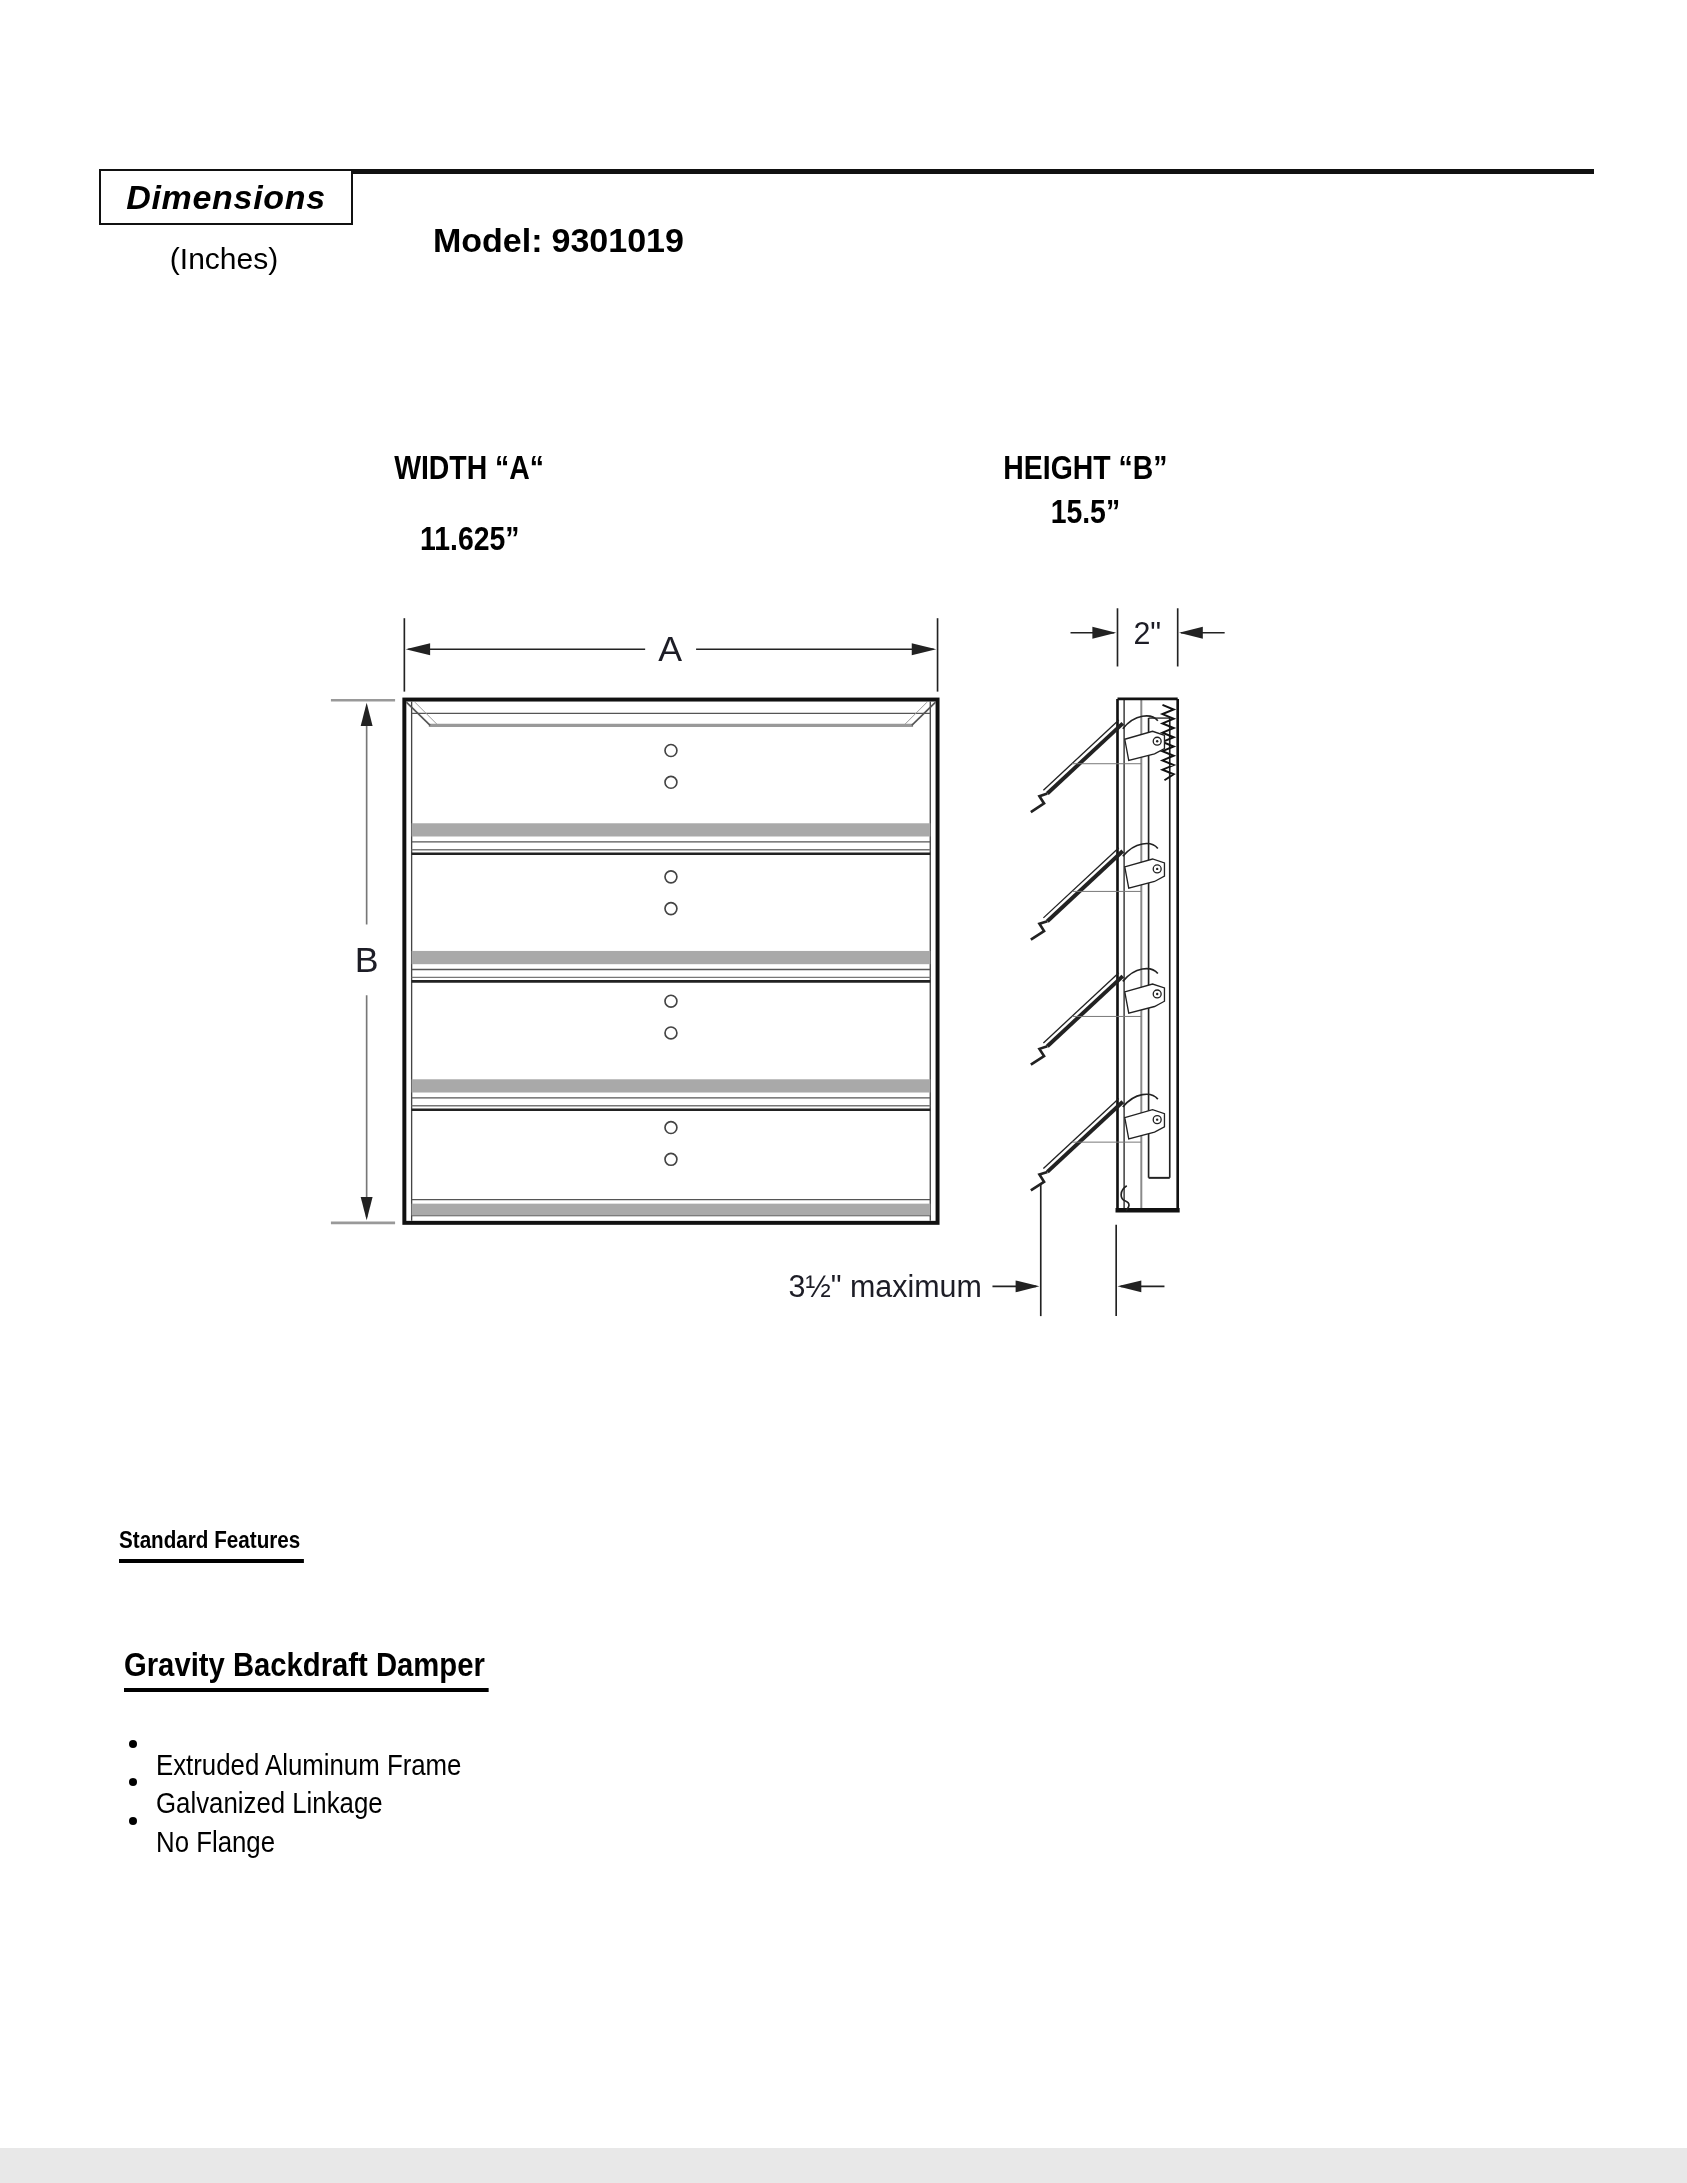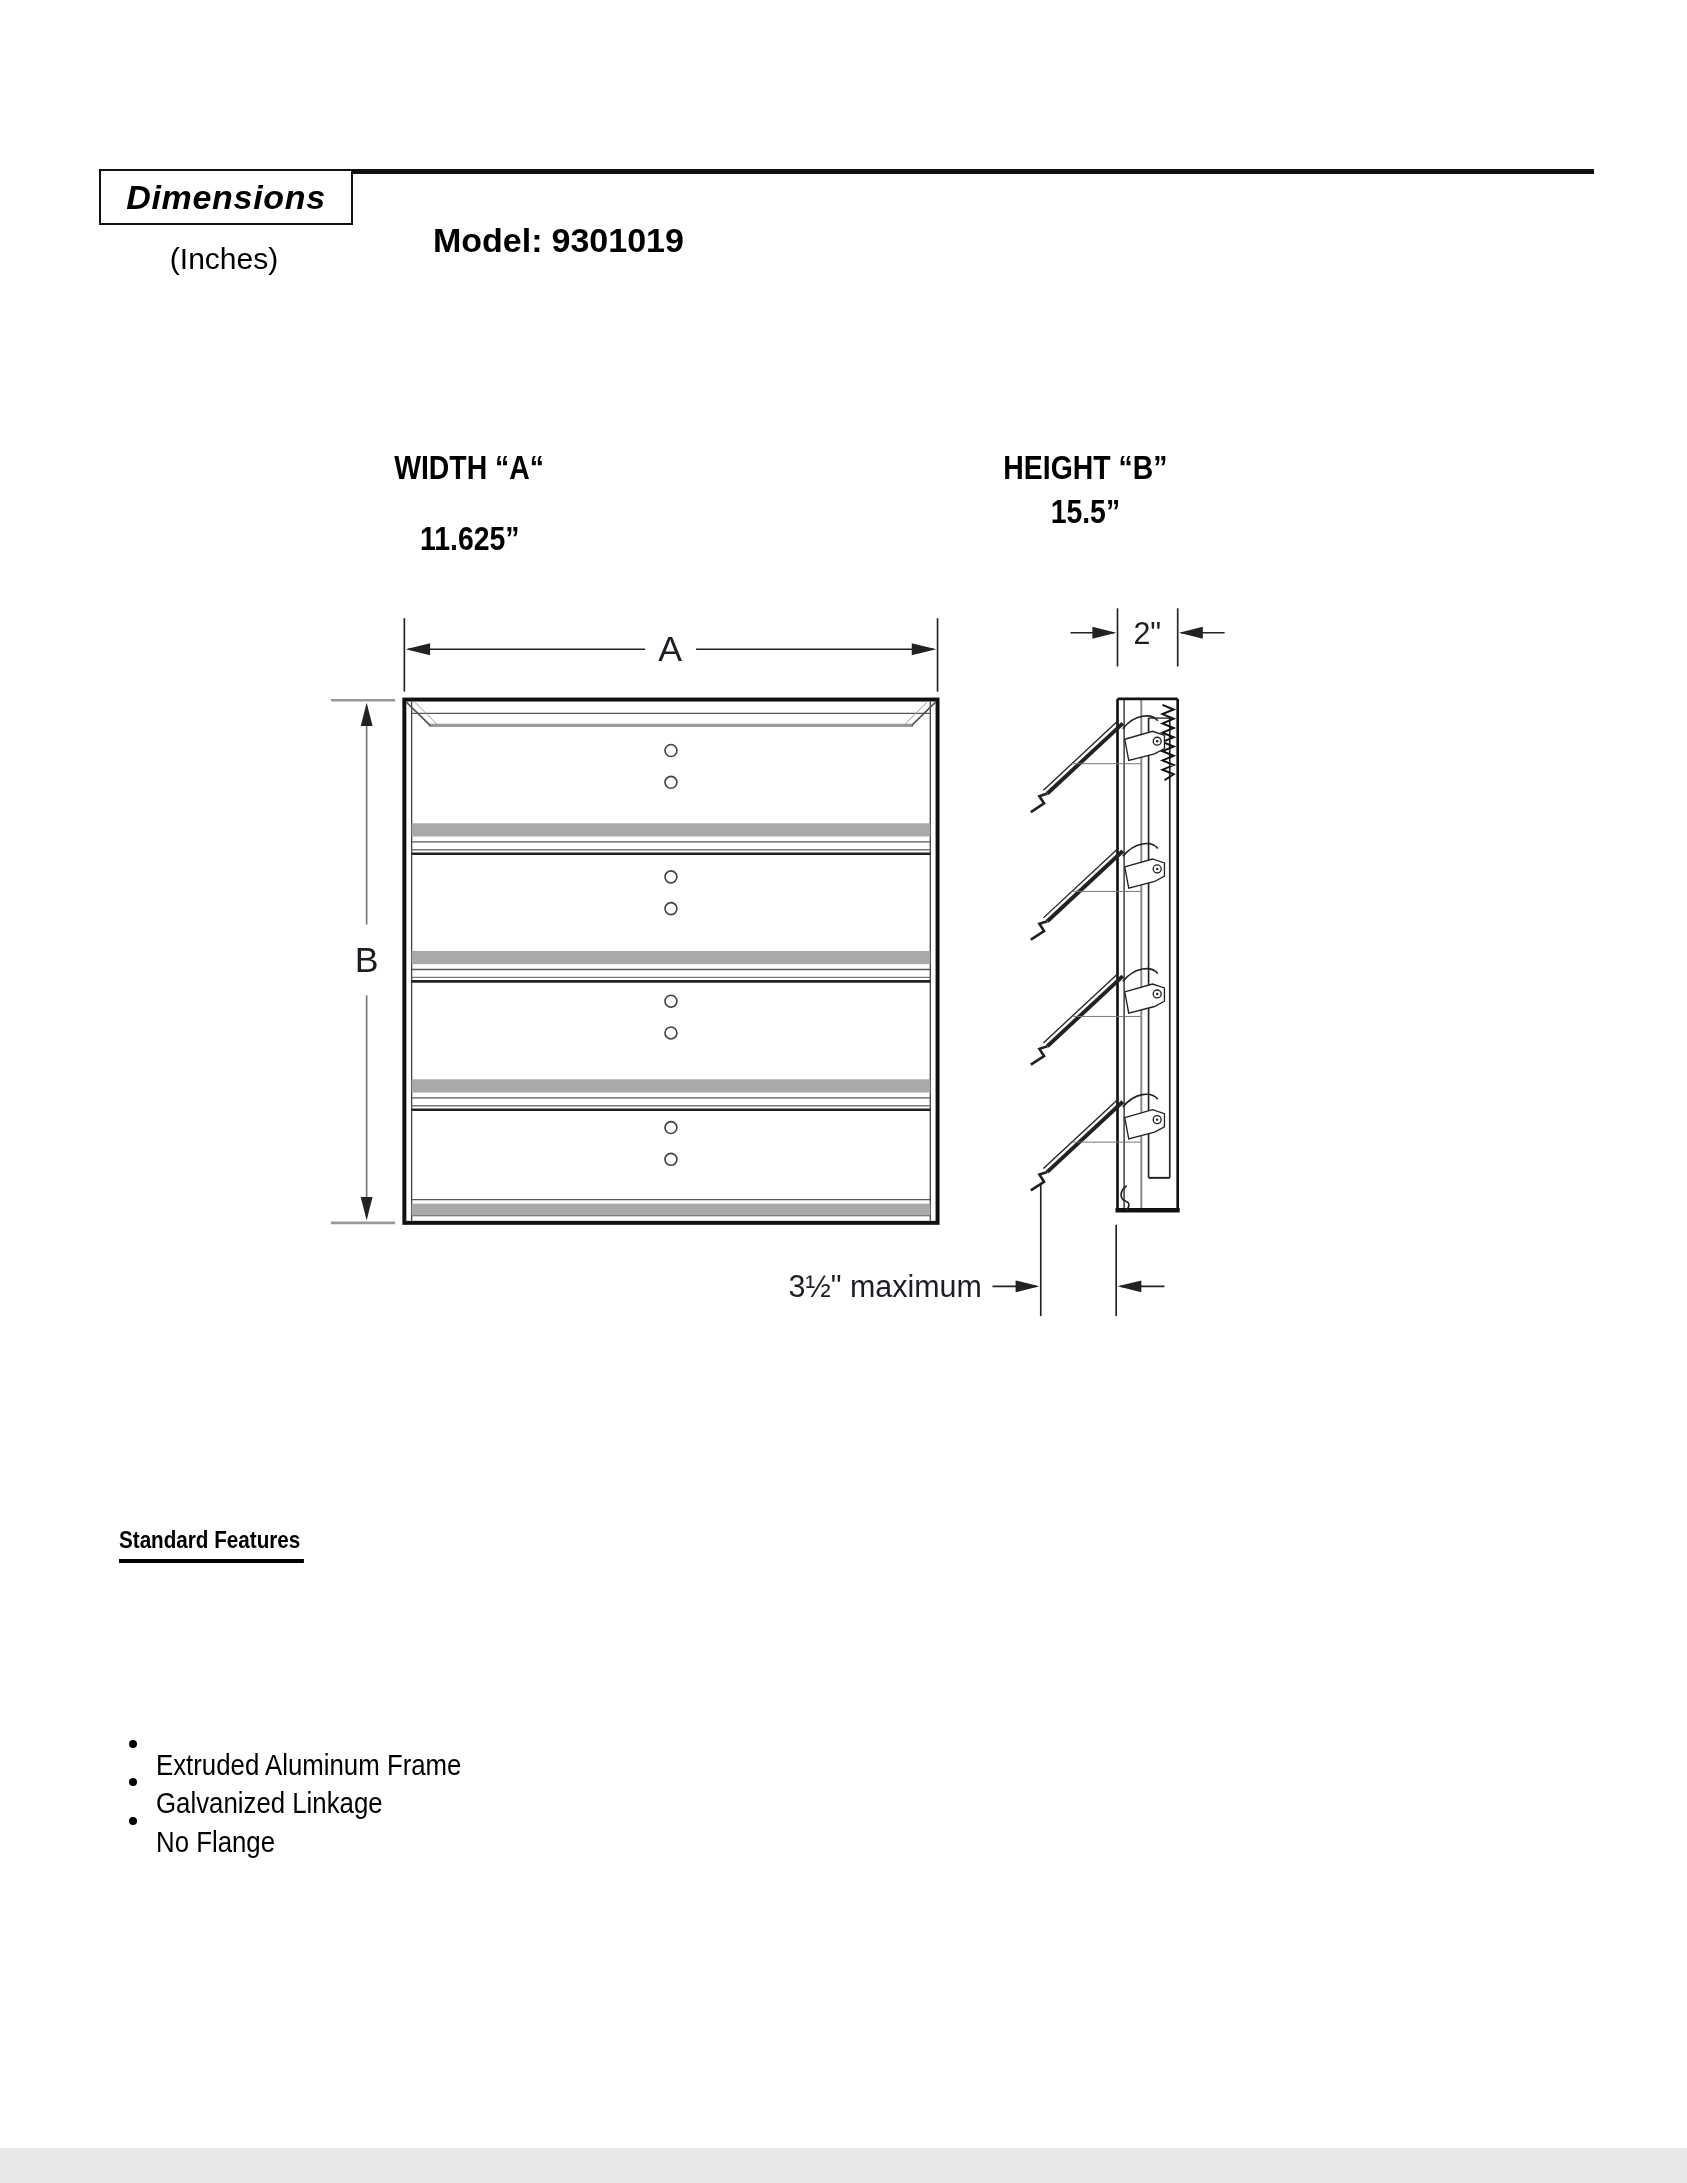"Gravity Backdraft Damper" div.abs { html: none -> <div> <span>Gravity Backdraft Damper</span> </div> }
